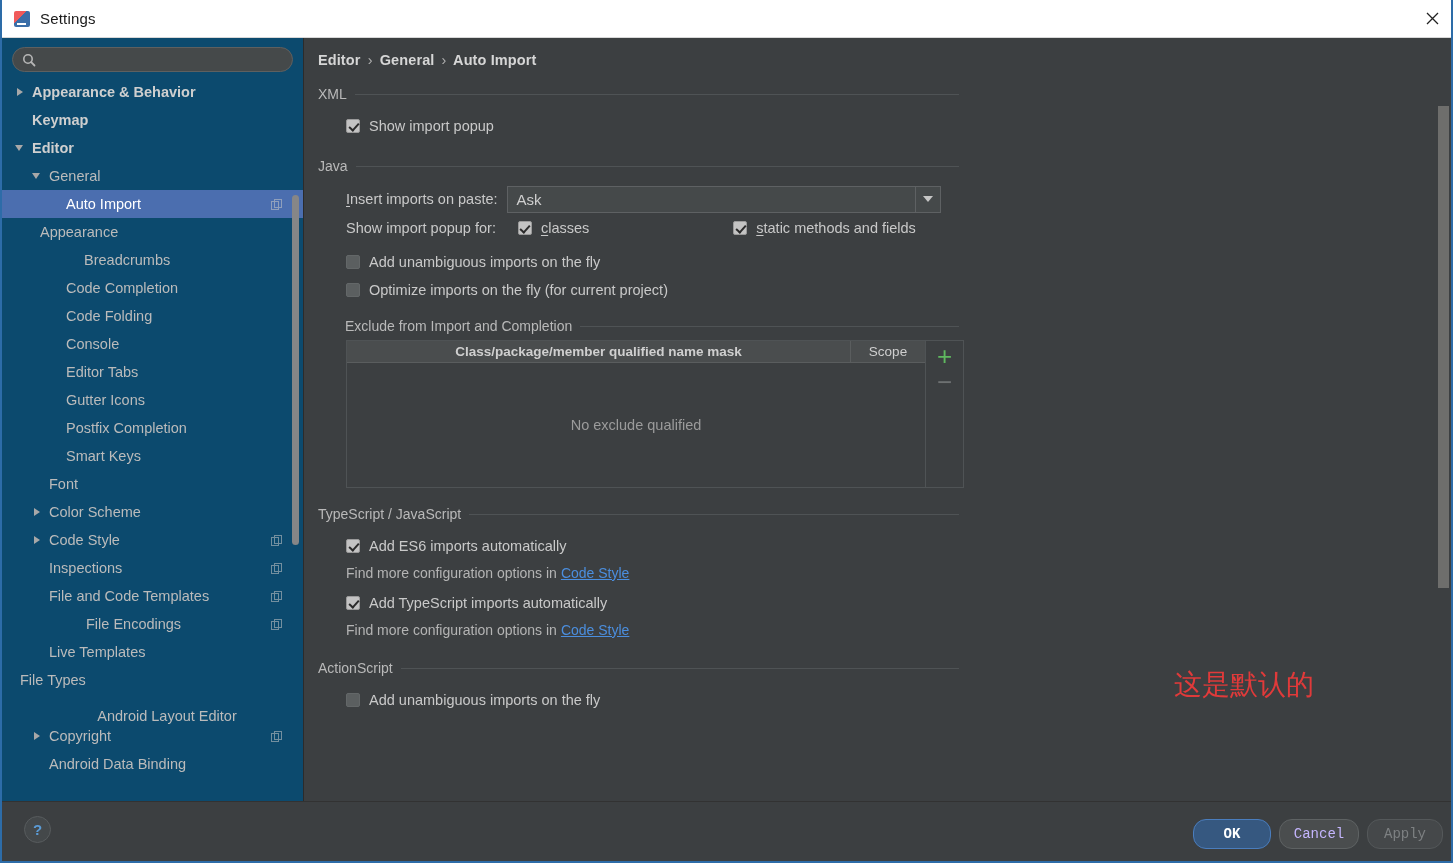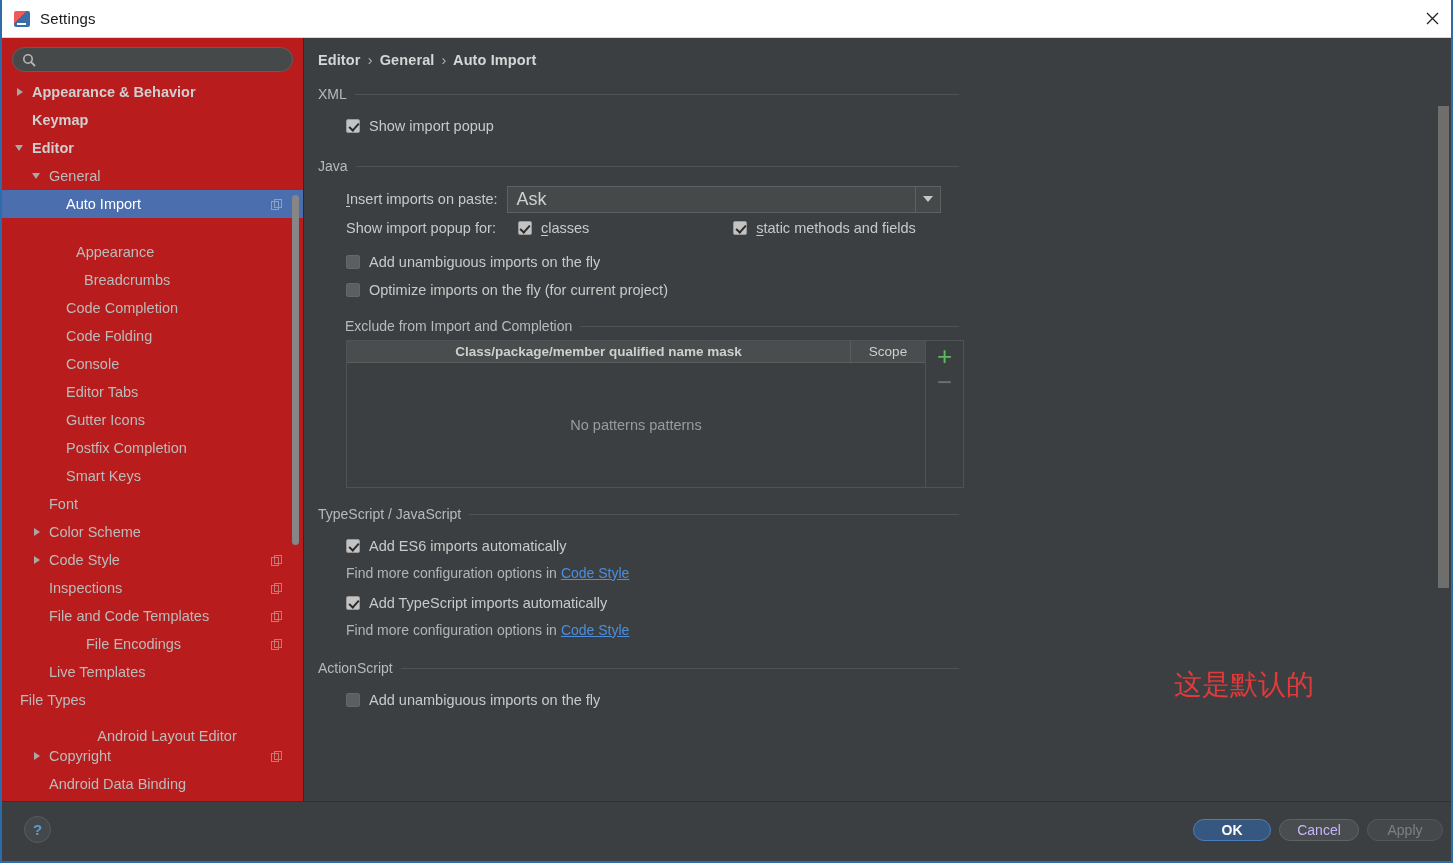"Appearance & Behavior" .sidebar { background: #b91c1c -> #0c4a6e }
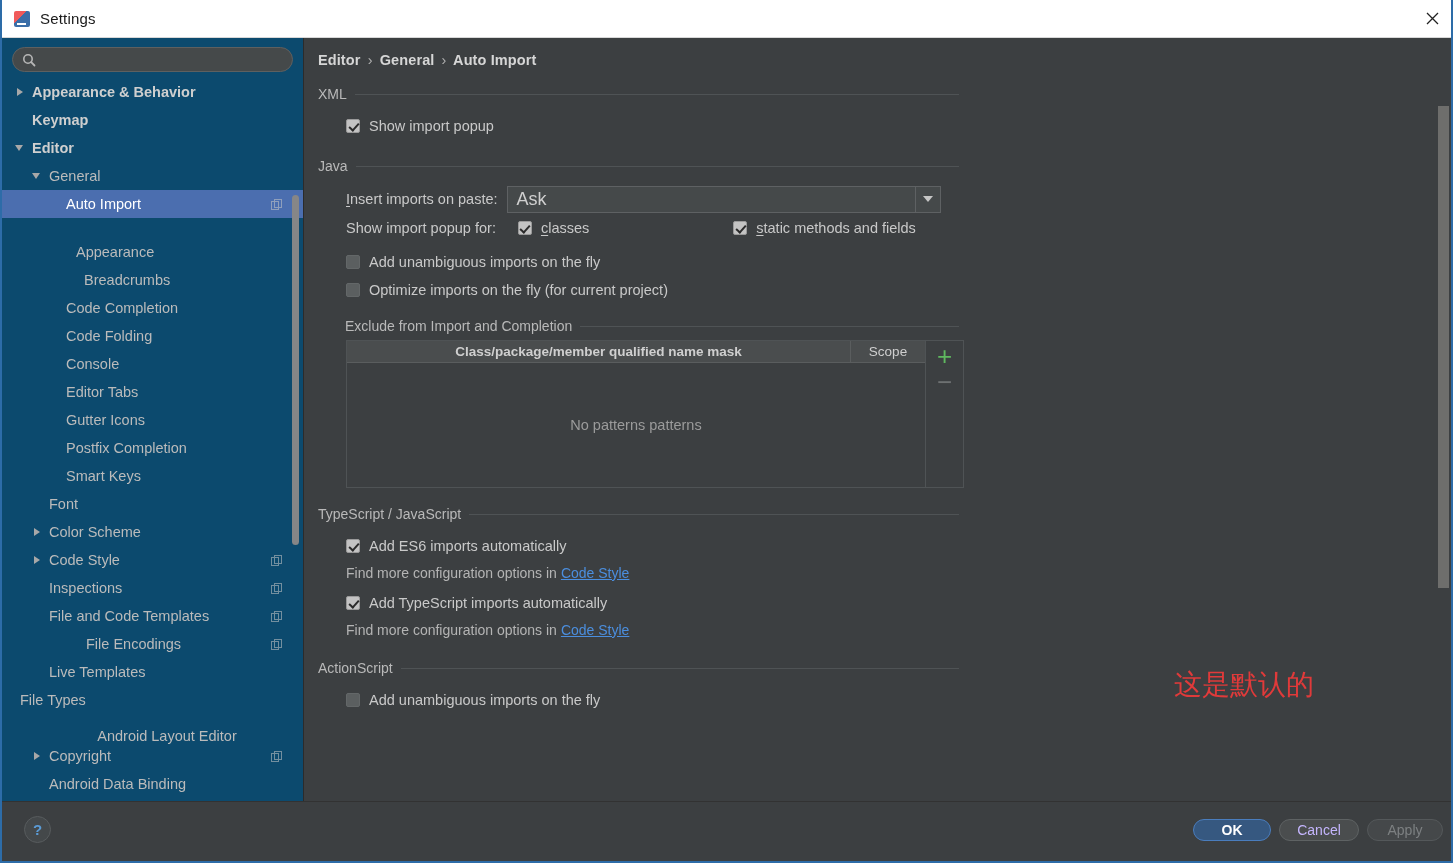"Ask" .combo-value { font-size: 18px -> 15px }
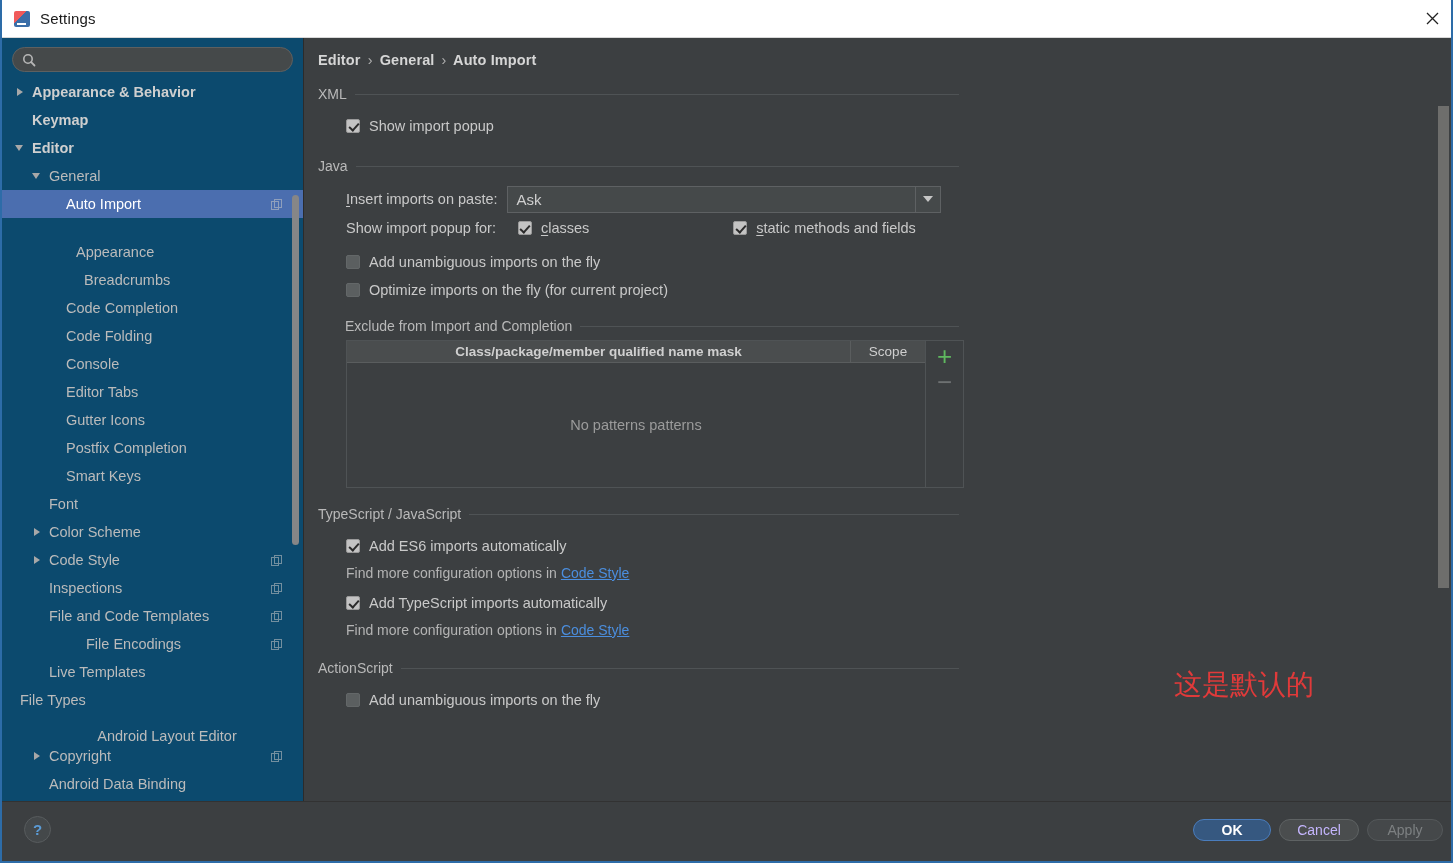"Appearance" div.tree-row { margin-top: 20px -> none; padding-left: 56px -> 20px }
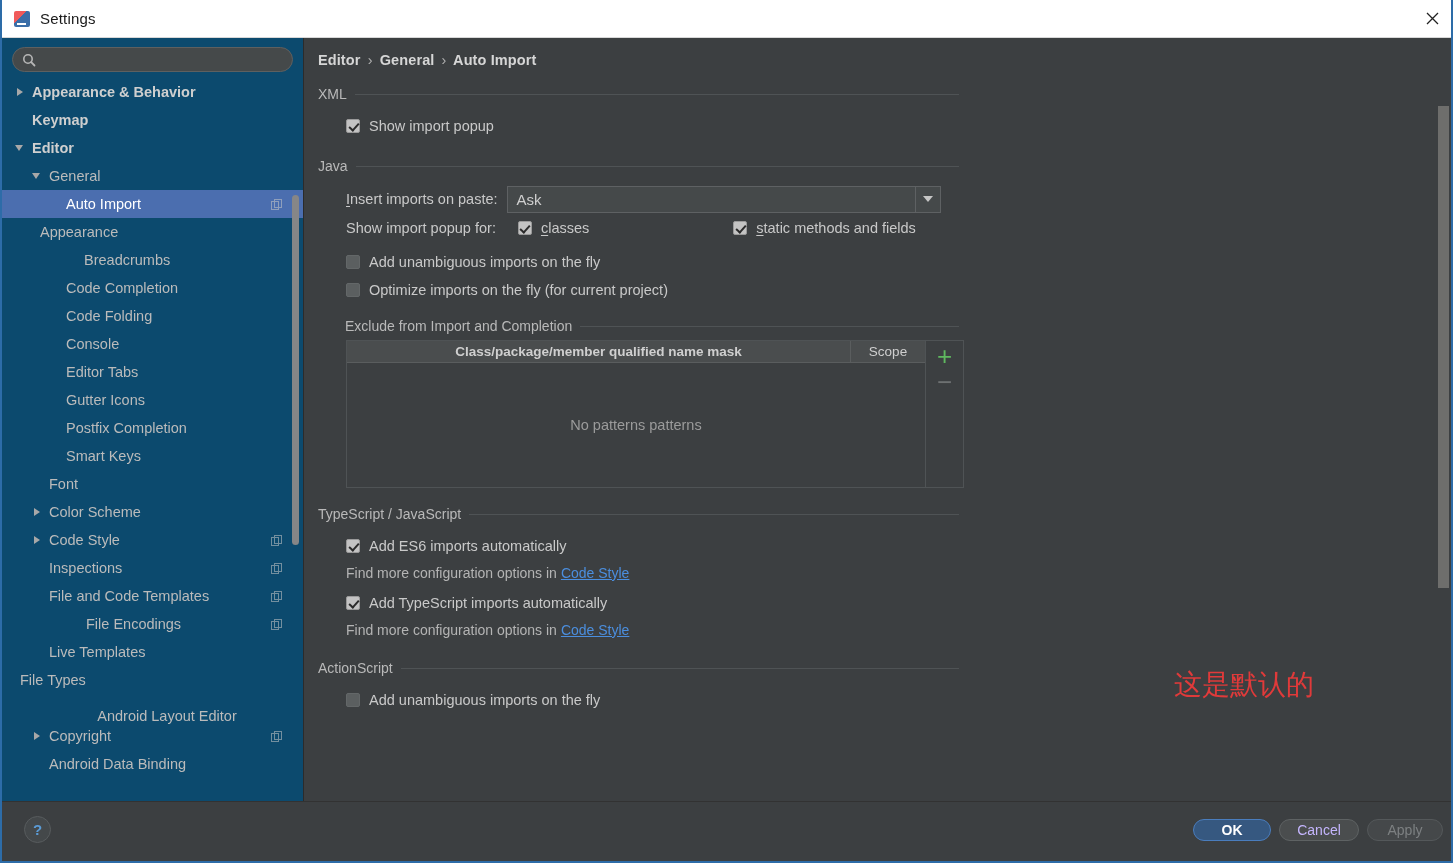"No patterns patterns" div.table-empty { text: patterns patterns -> exclude qualified }
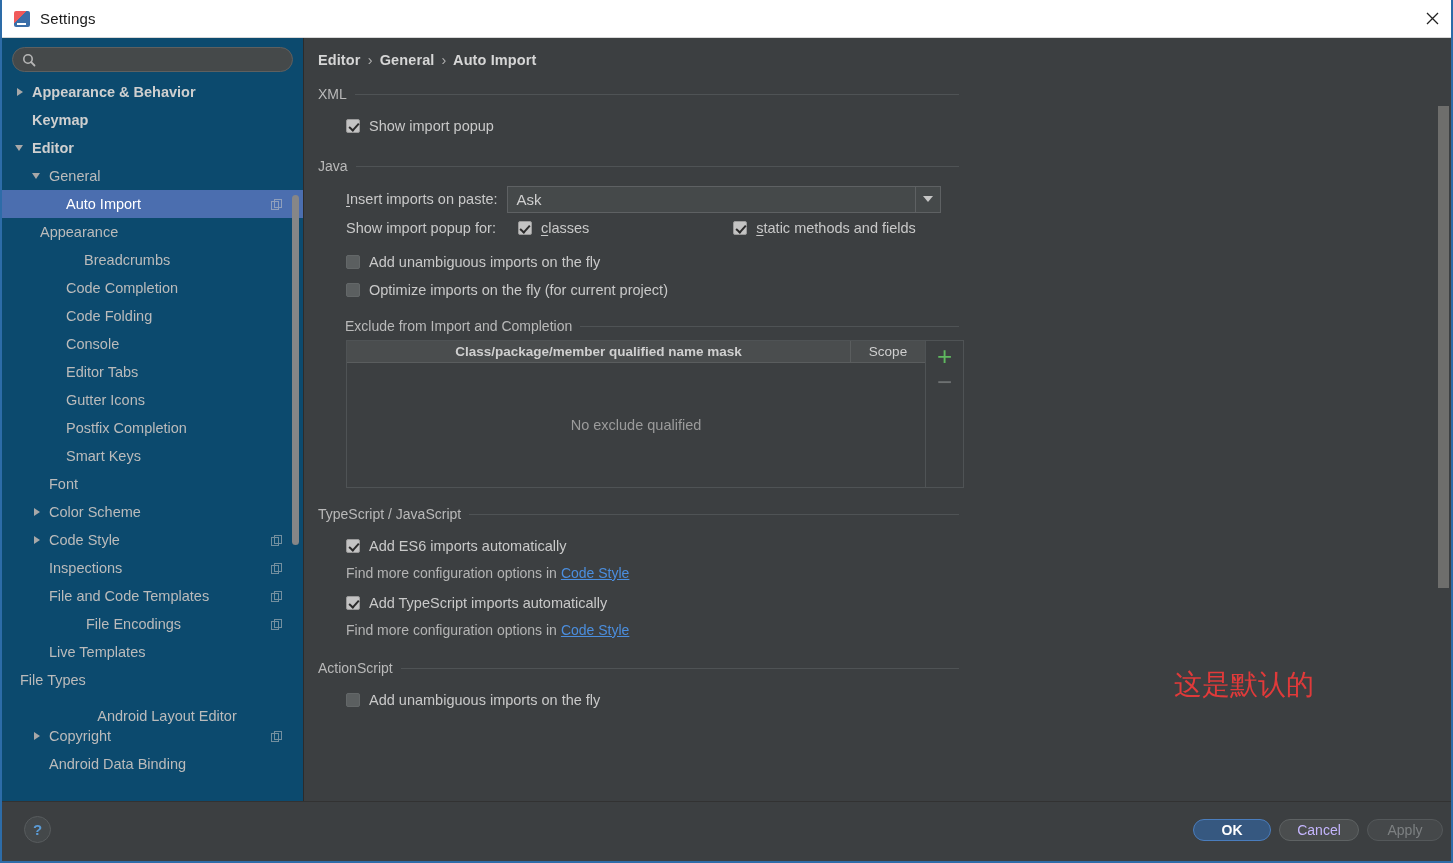"OK" .btn { font-family: Liberation Sans, sans-serif -> Liberation Mono, monospace; height: 22px -> 30px }
